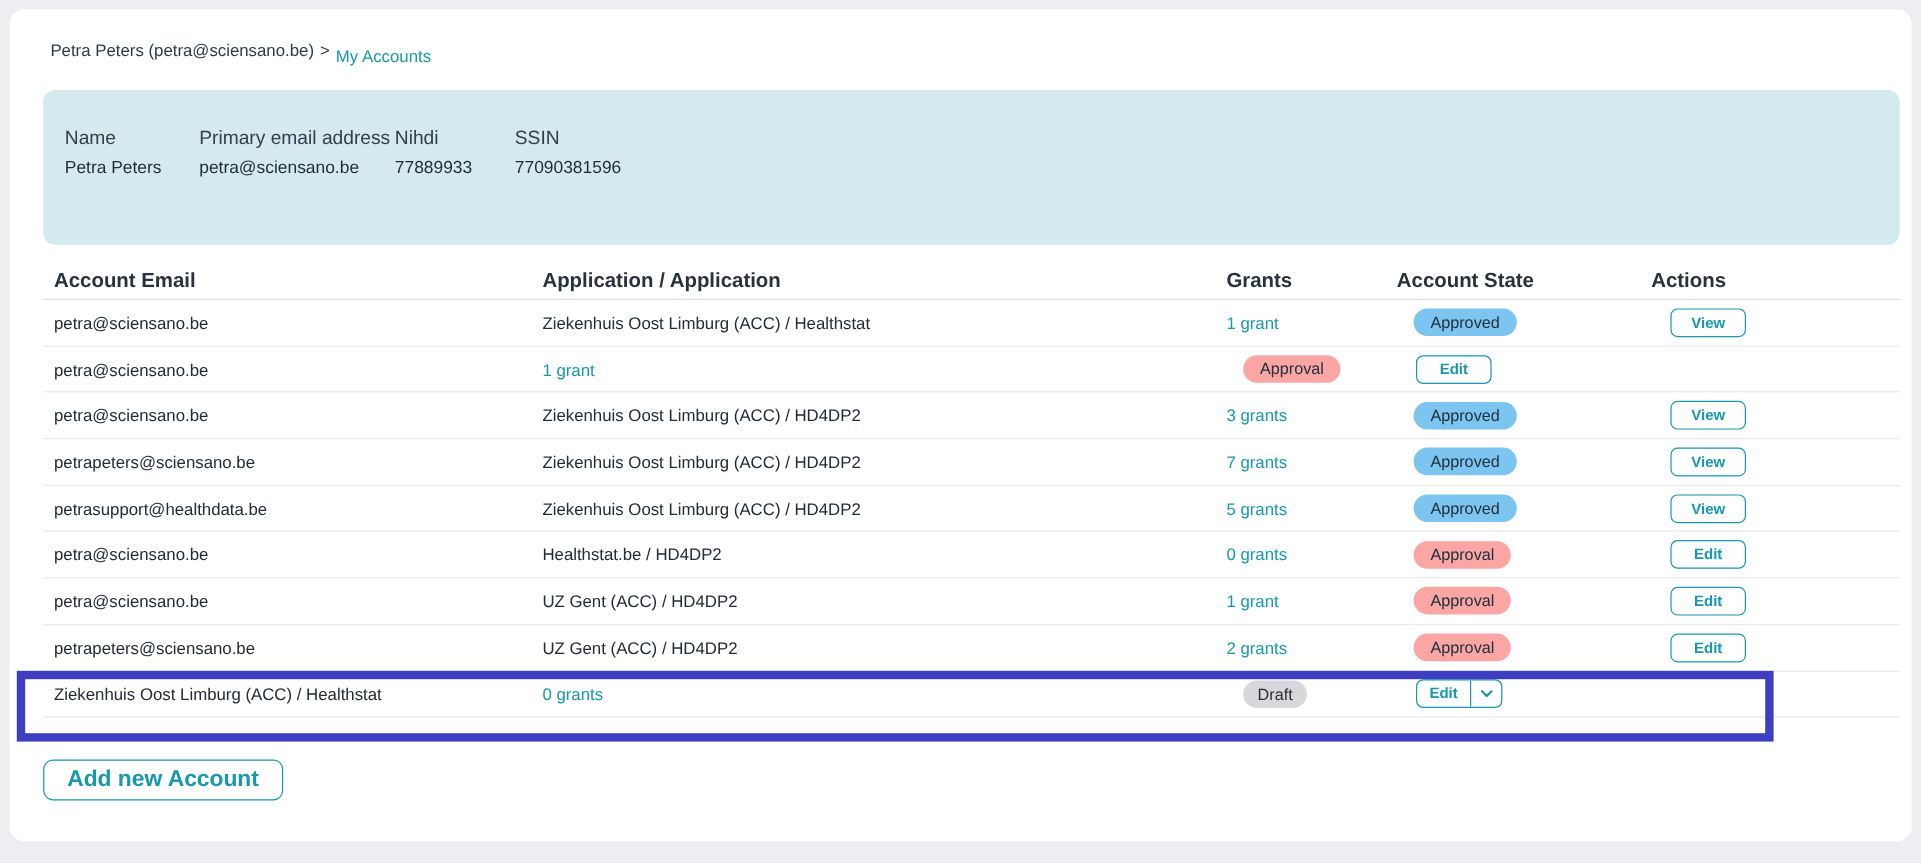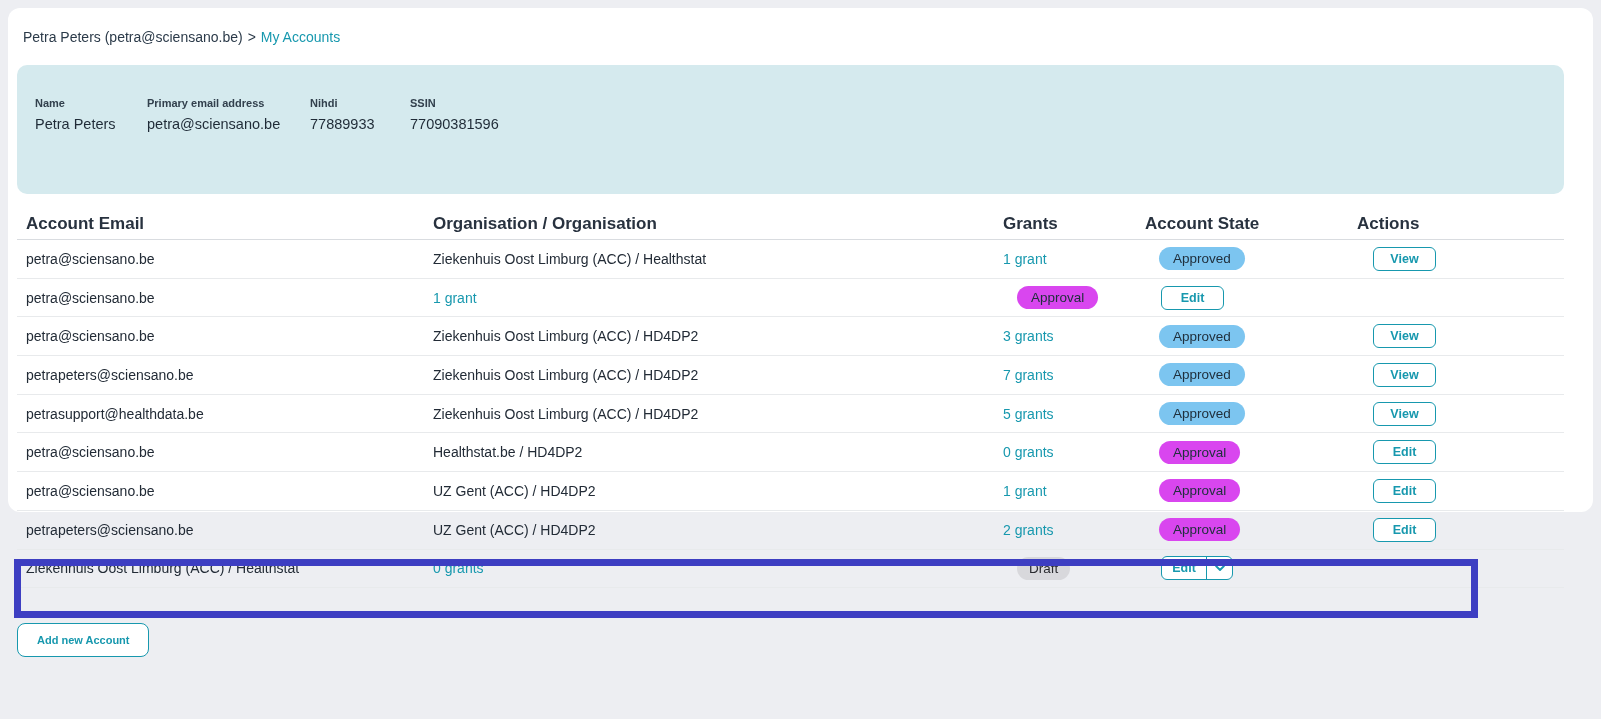"Petra Peters (petra@sciensano.be)" .card { height: 504px -> 693px; padding: 21px 19px 0 9px -> 21px 19px 0 28px }
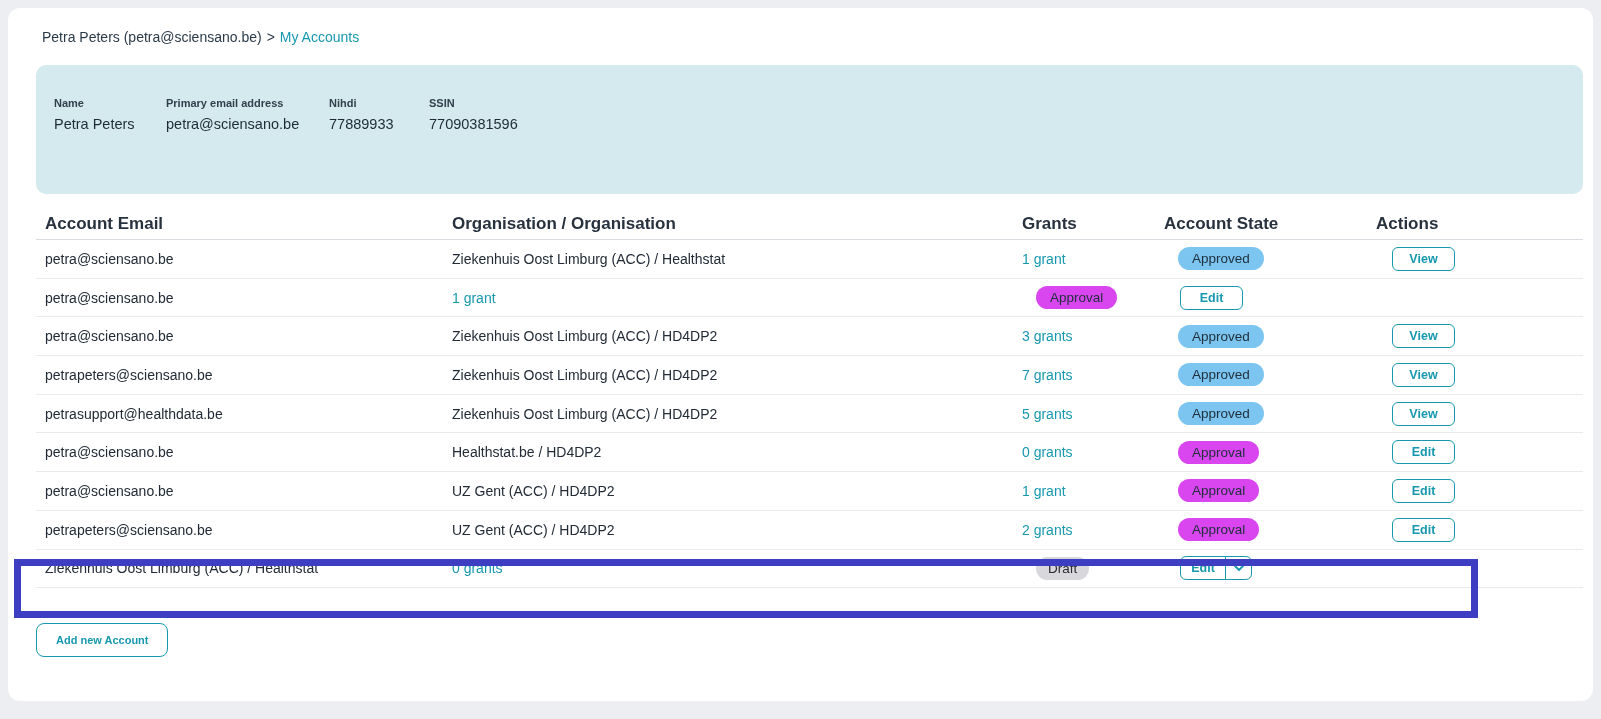"My Accounts" .breadcrumb .crumb-link { margin-top: none -> 10px }
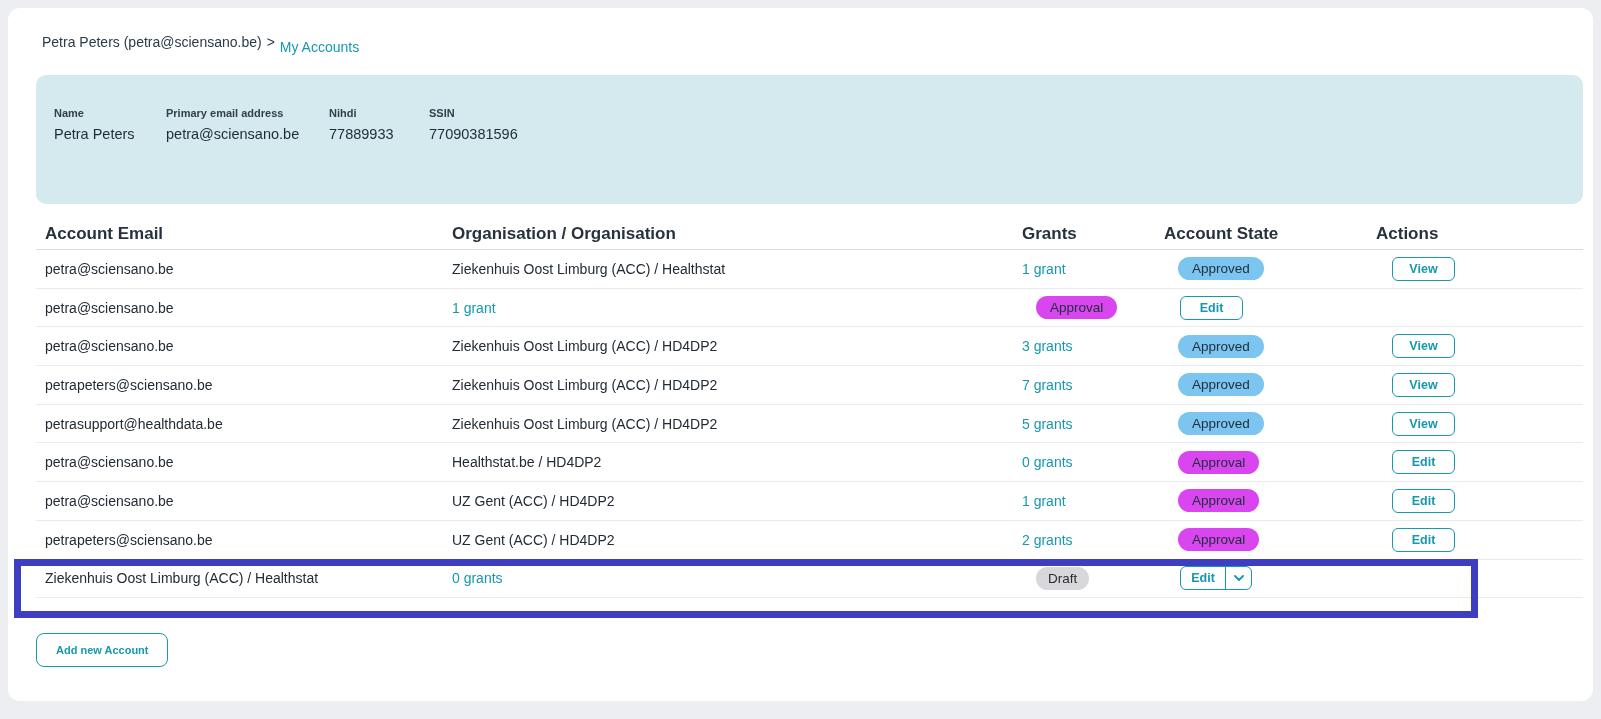"Name" .ud-label { font-size: 11px -> 16px; font-weight: 700 -> 400 }
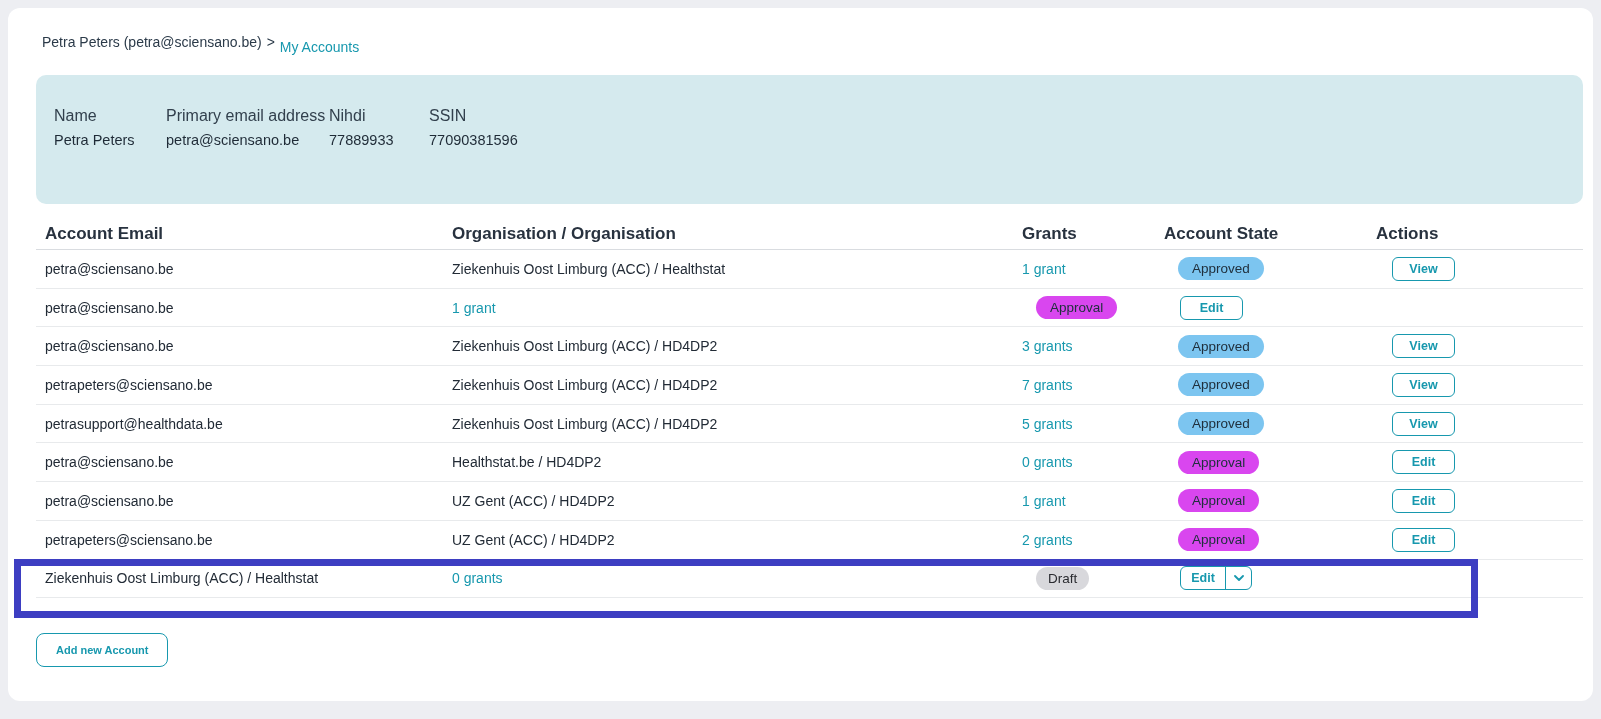"Organisation / Organisation" div { text: Organisation / Organisation -> Application / Application }
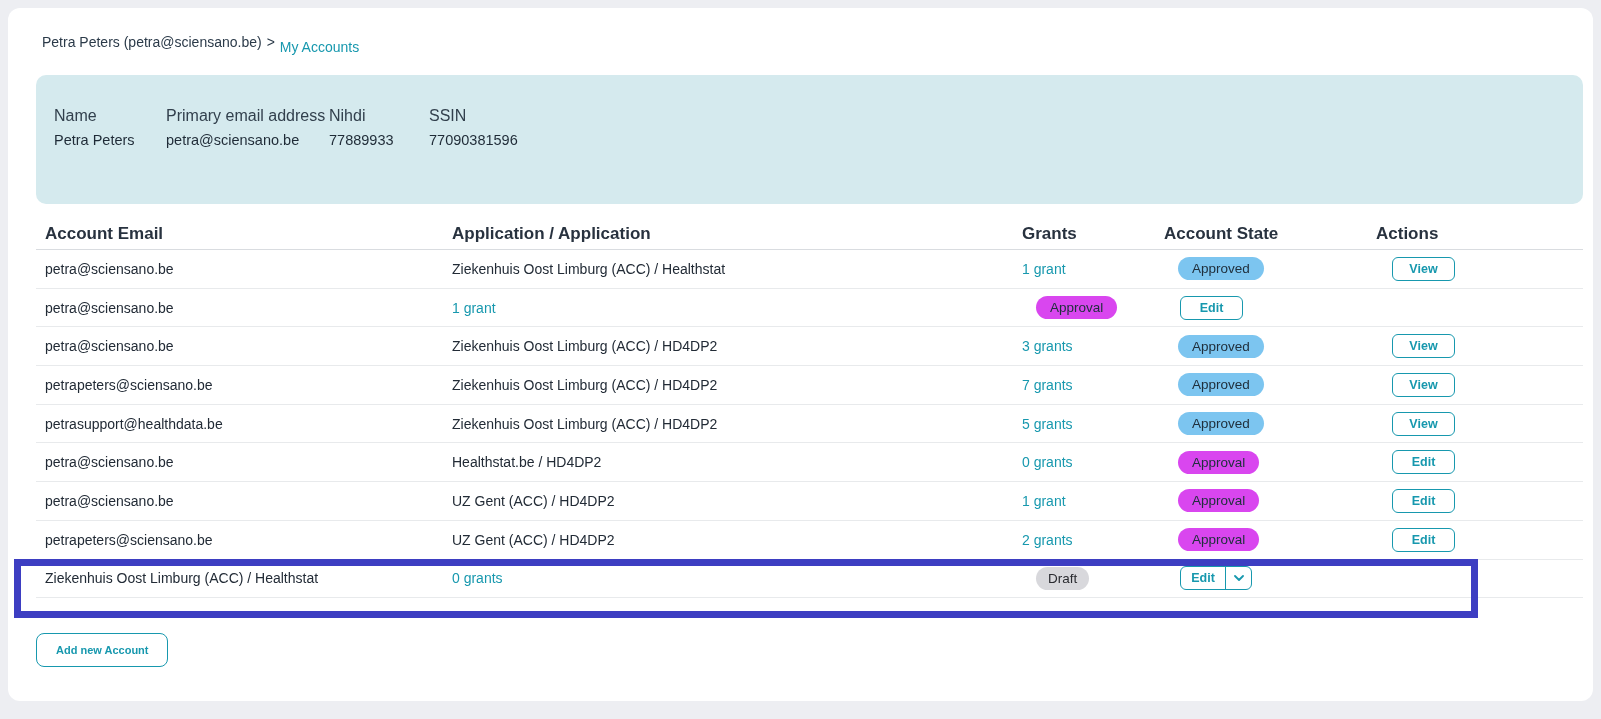"Approval" .badge-approval { background: #d946ef -> #fca5a5 }
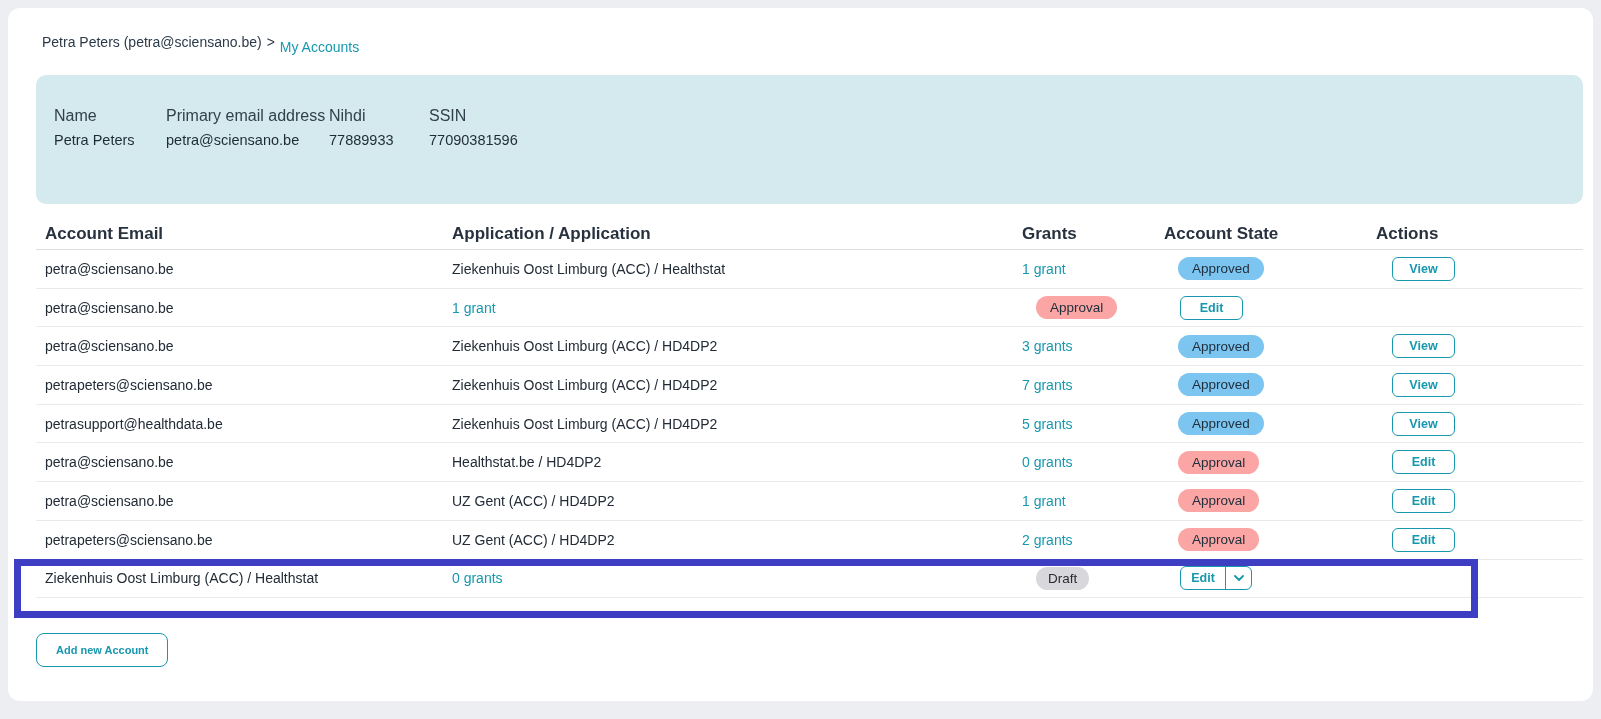"Add new Account" .add-btn { font-size: 11px -> 19px }
